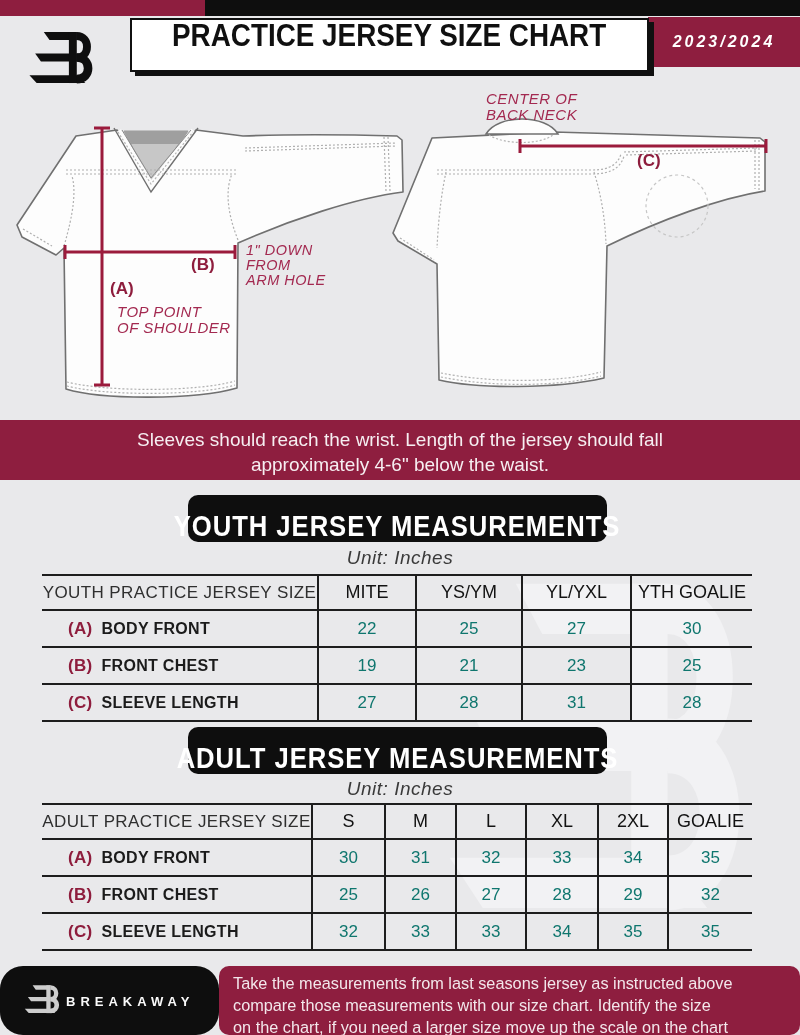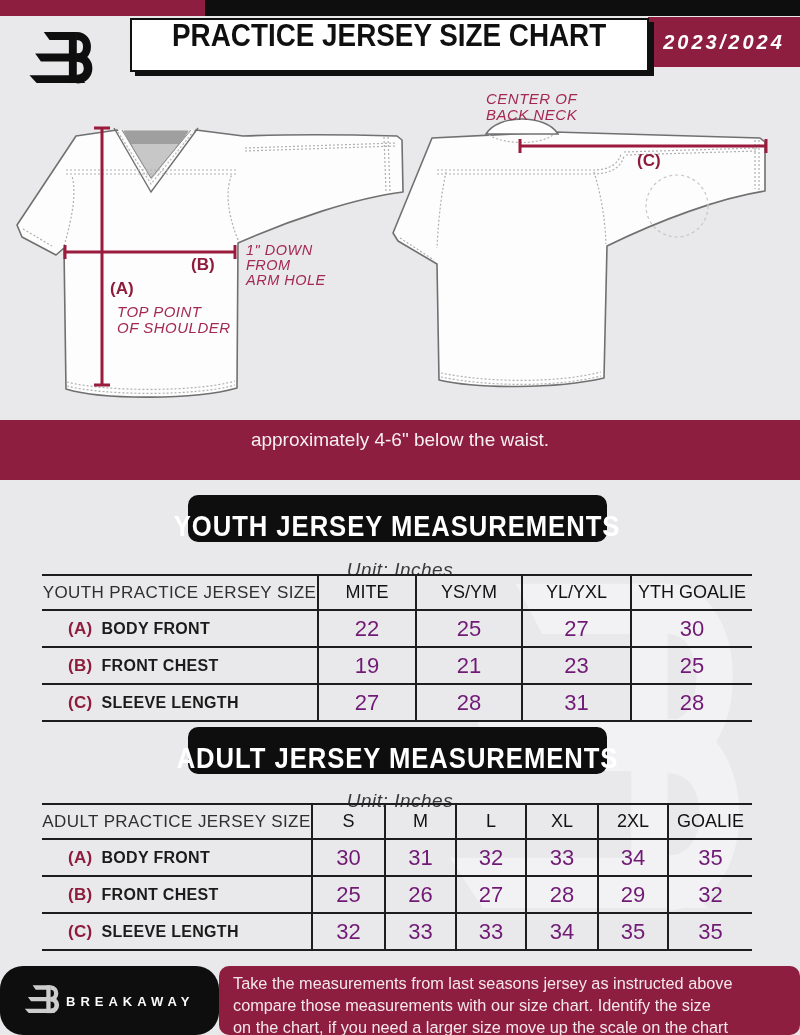"2023/2024" .year-box span { font-size: 20px -> 16px }
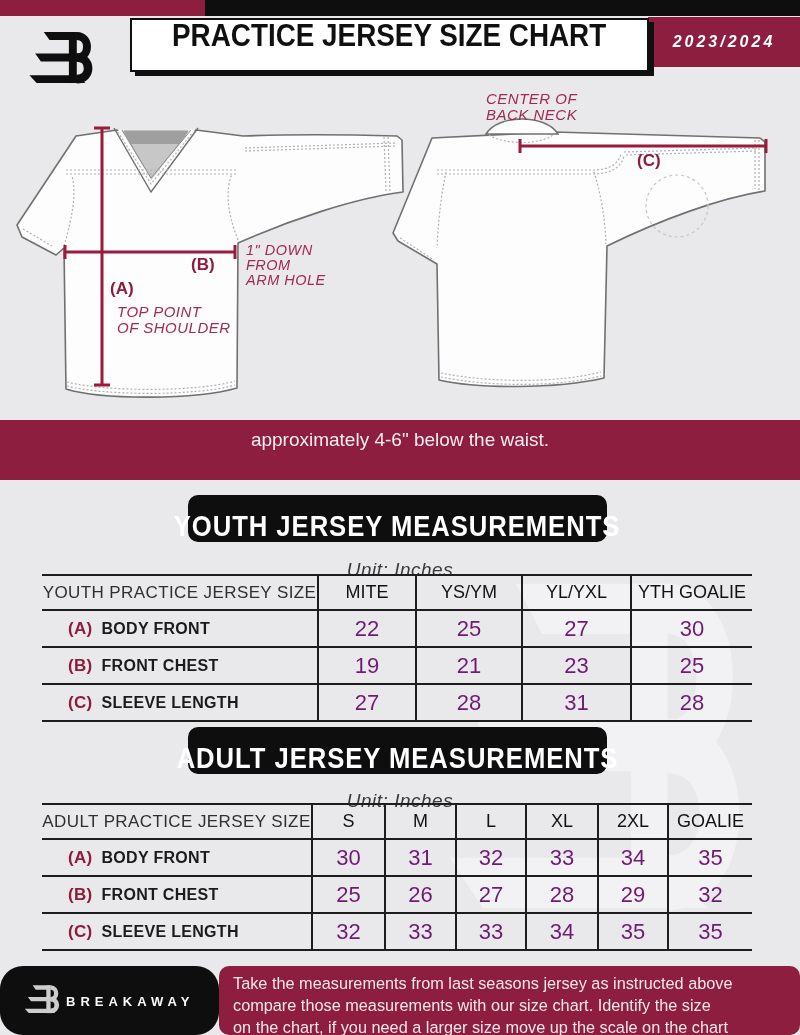"Sleeves should reach the wrist." div { html: none -> <div>Sleeves should reach the wrist. Length of the jersey should fall</div> }
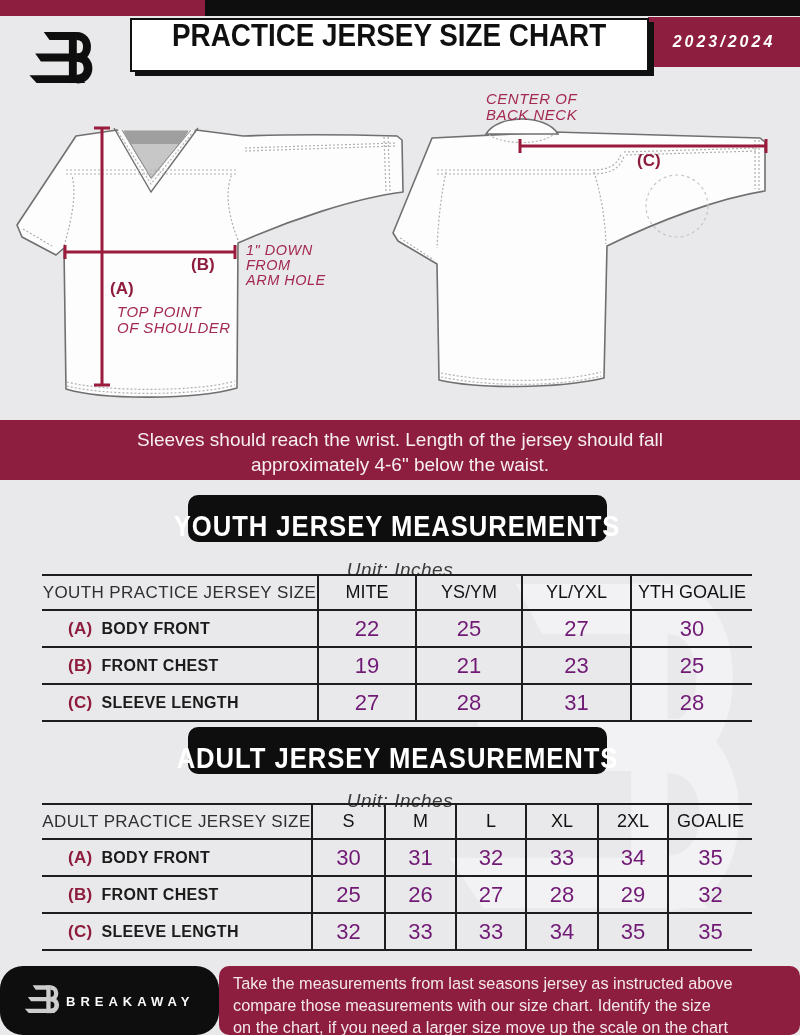"Unit: Inches" .unit { margin-top: 12px -> none }
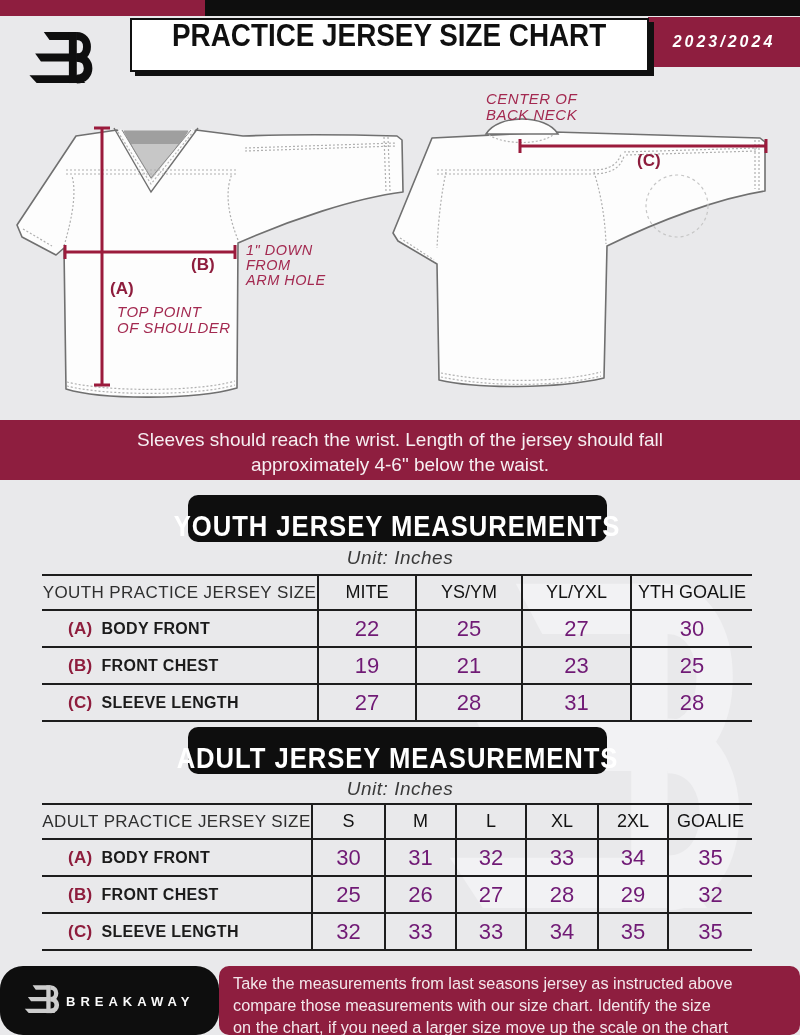"22" .mtable tbody td { color: #701a75 -> #0f766e; font-size: 22px -> 17px }
